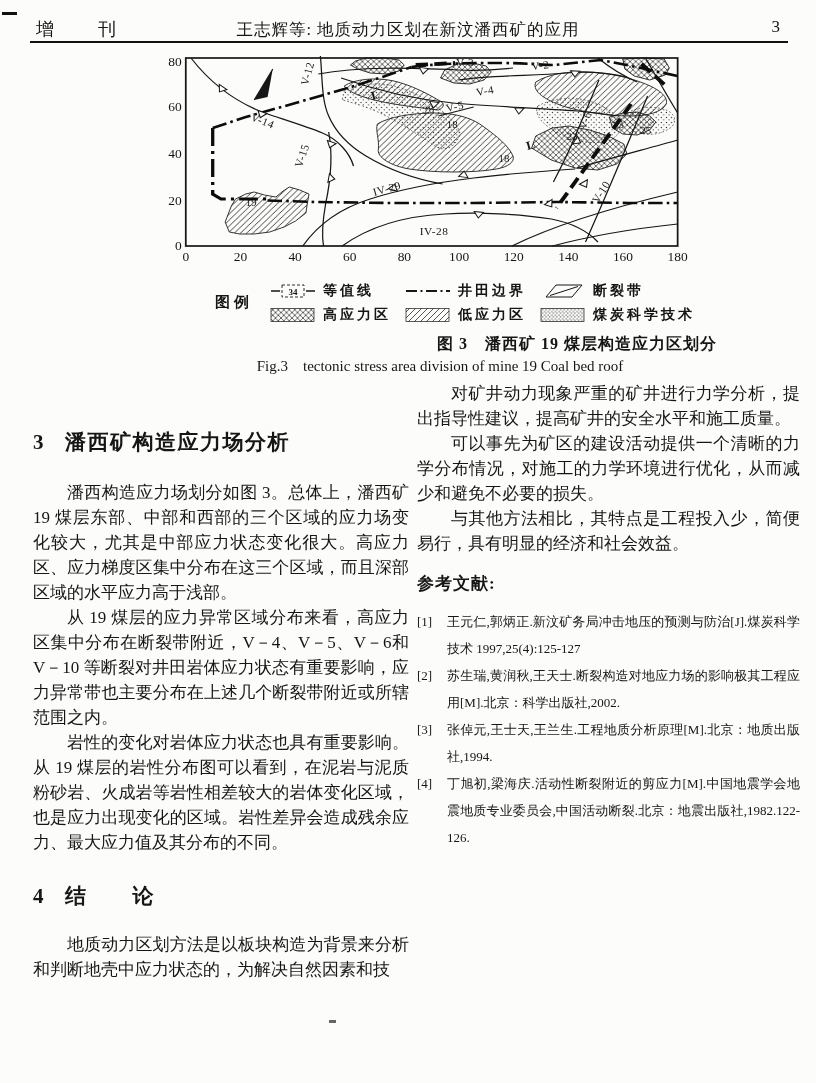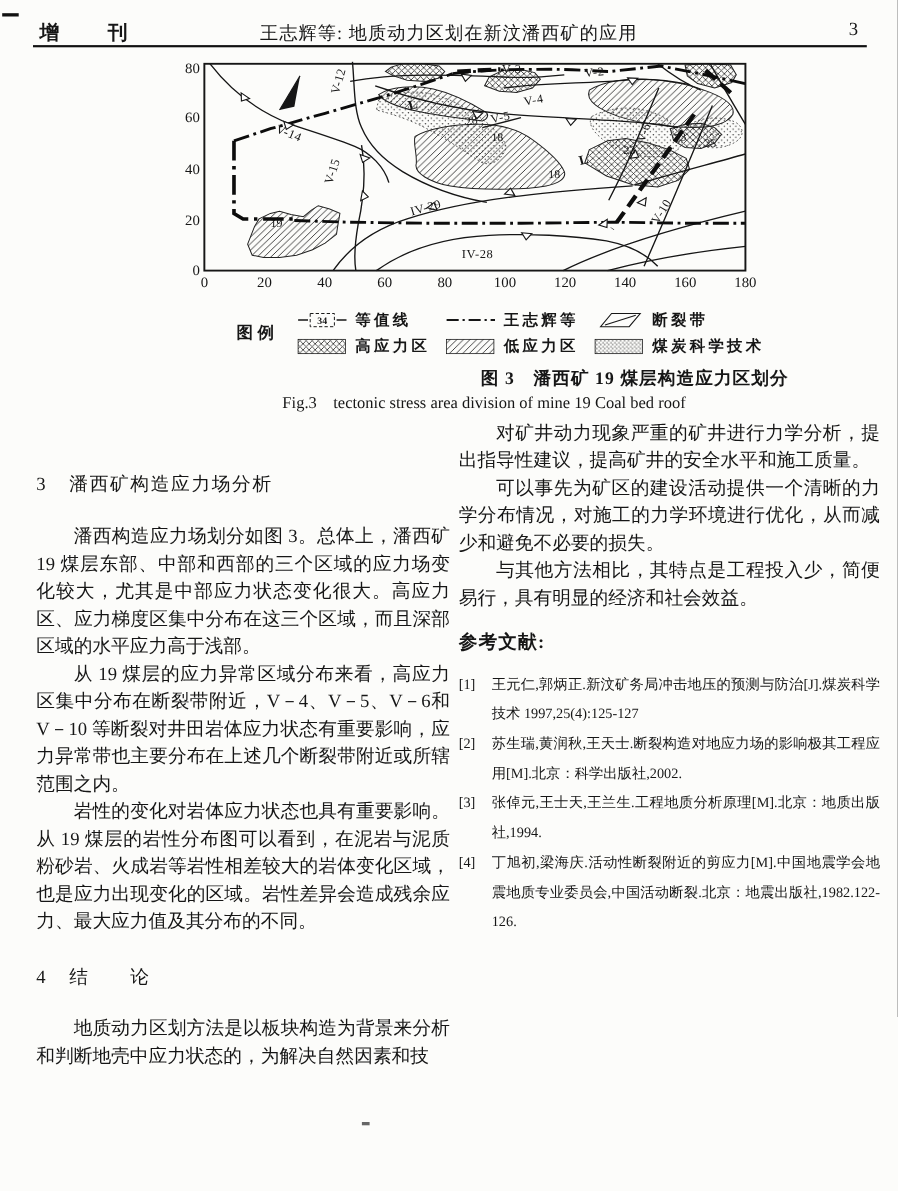"增 刊" .hdr-left { font-weight: bold -> normal }
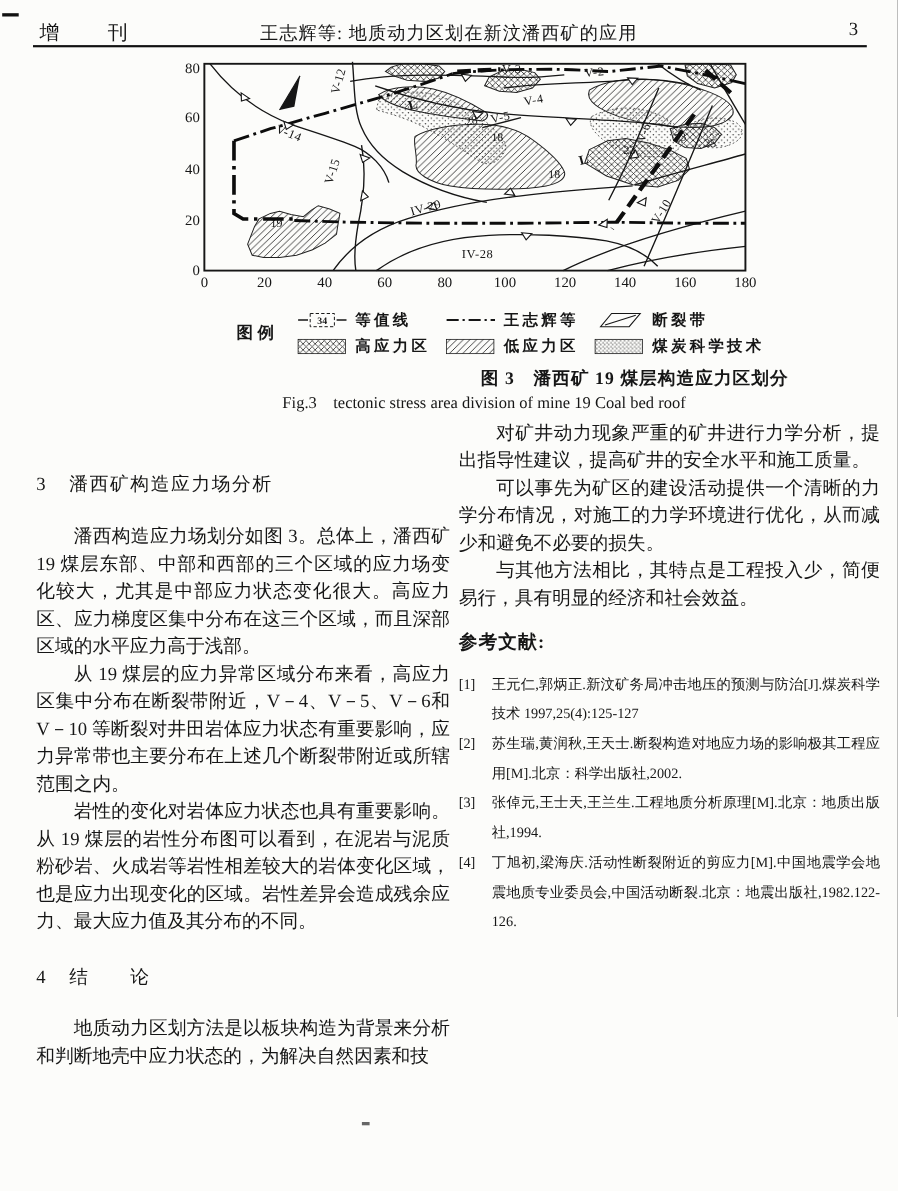"王志辉等" span { text: 王志辉等 -> 井田边界 }
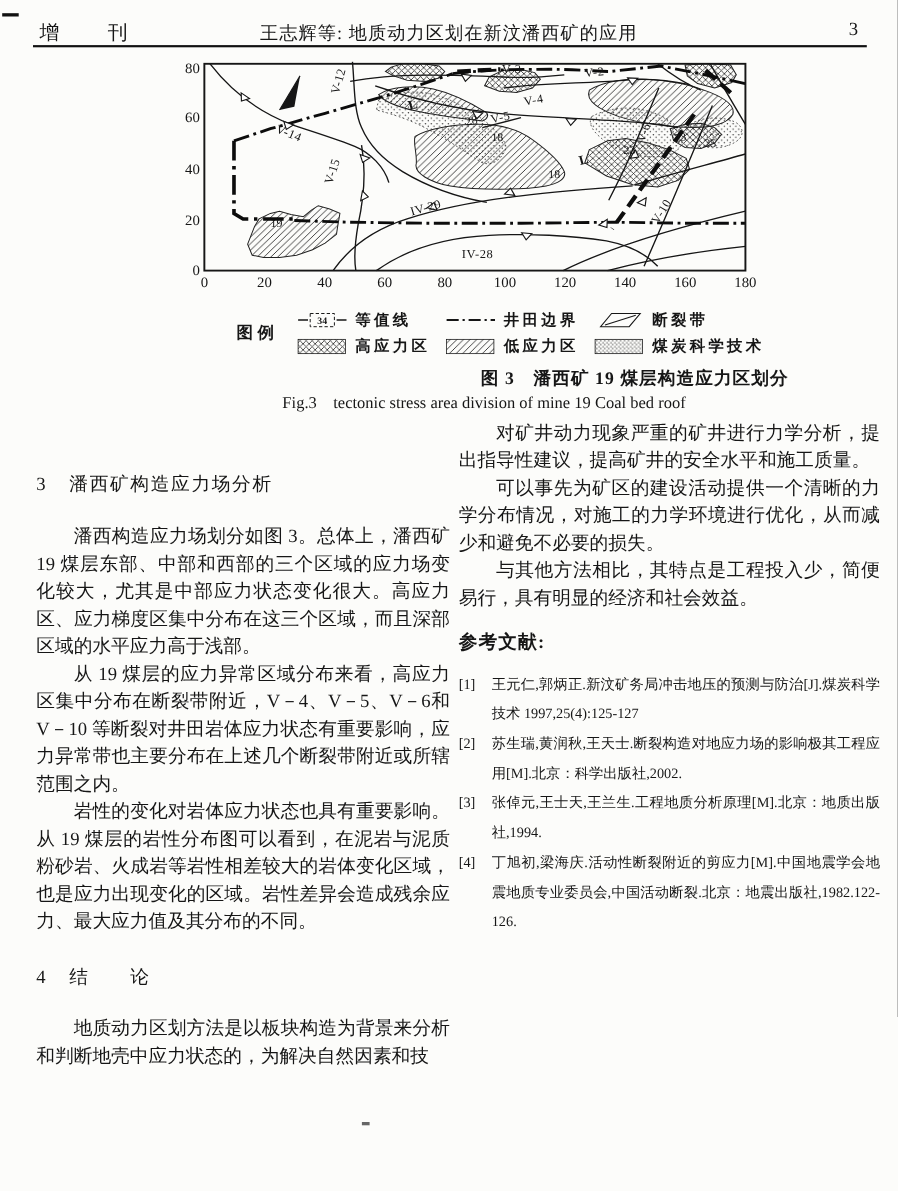"3 潘西矿构造应力场分析" .sec-head { font-size: 17px -> 21px; font-weight: normal -> bold }
